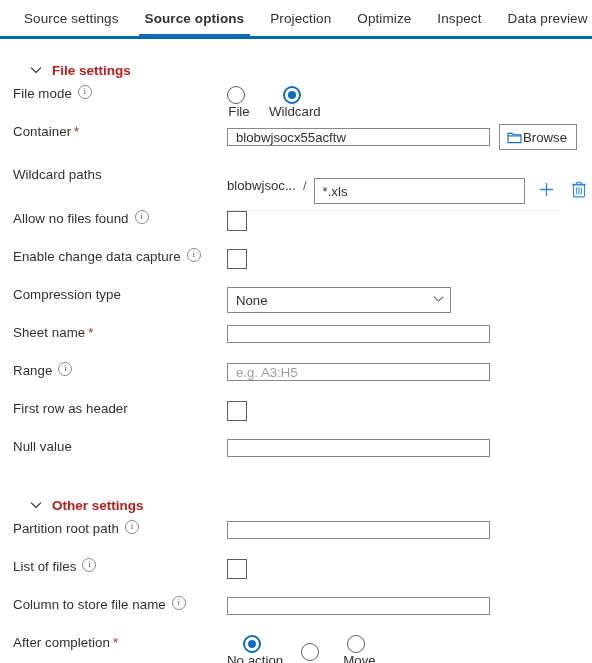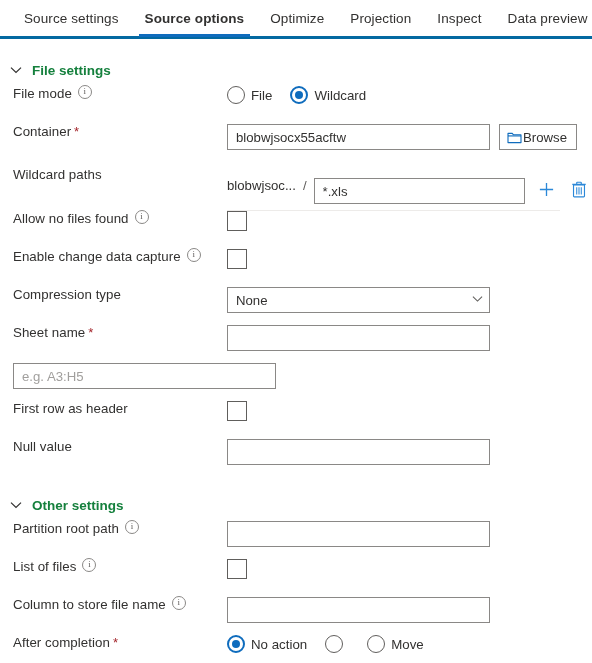"Optimize" div.tab { order: before "Projection" -> after "Projection" }
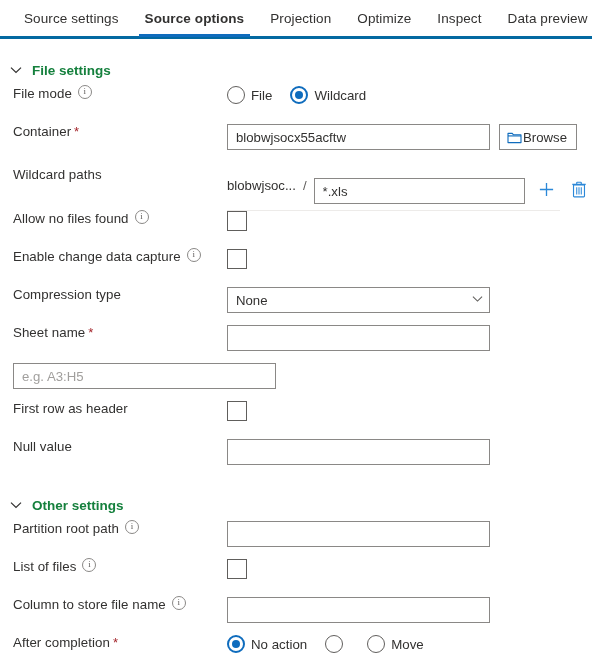"File settings" .section-header { color: #15803d -> #b91c1c; padding-left: 8px -> 28px }
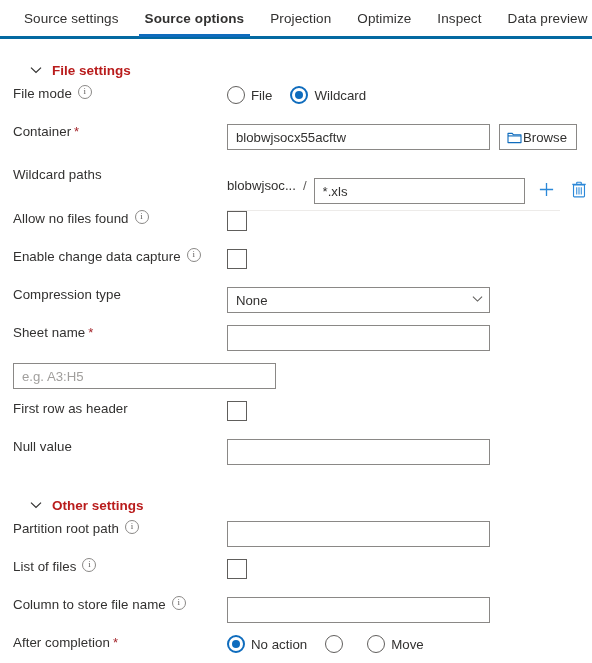"File" .radio-opt { flex-direction: none -> column }
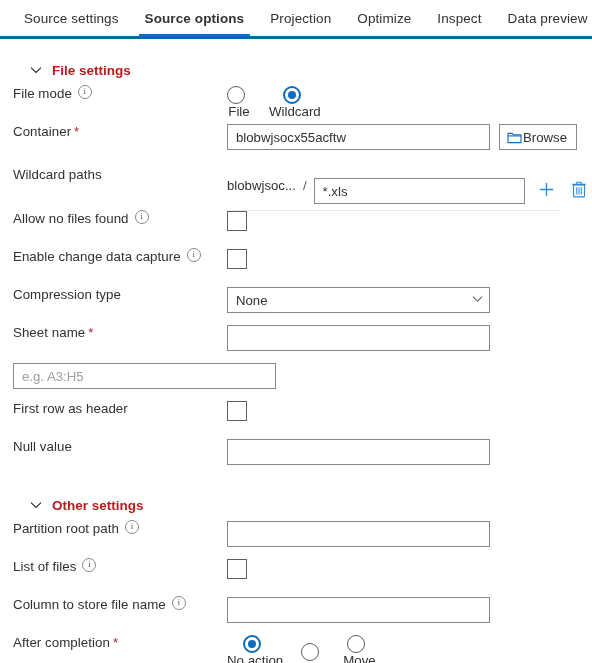"blobwjsocx55acftw" .textbox { height: 26px -> 18px }
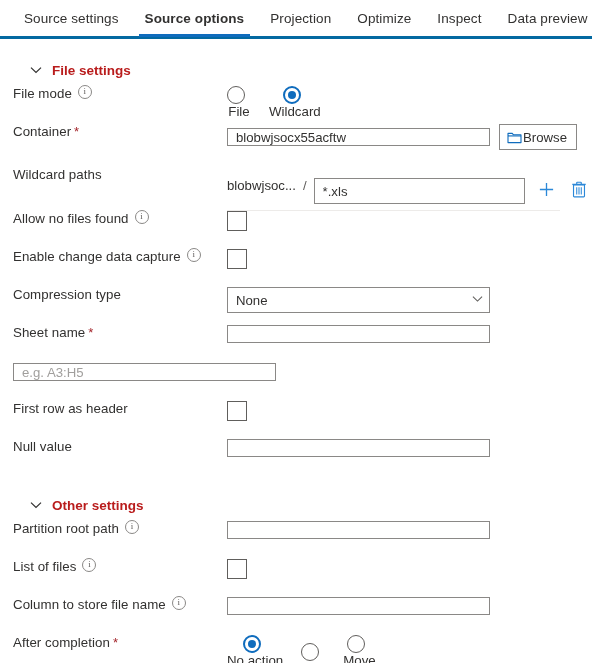"None" .select-wrap { width: 263px -> 224px }
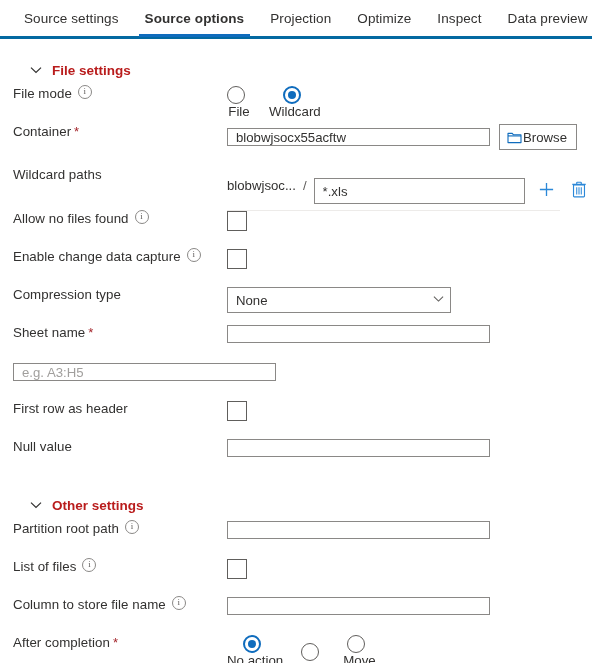"Range" div.label { html: none -> <div> <span>Range</span> <span></span> </div> }
